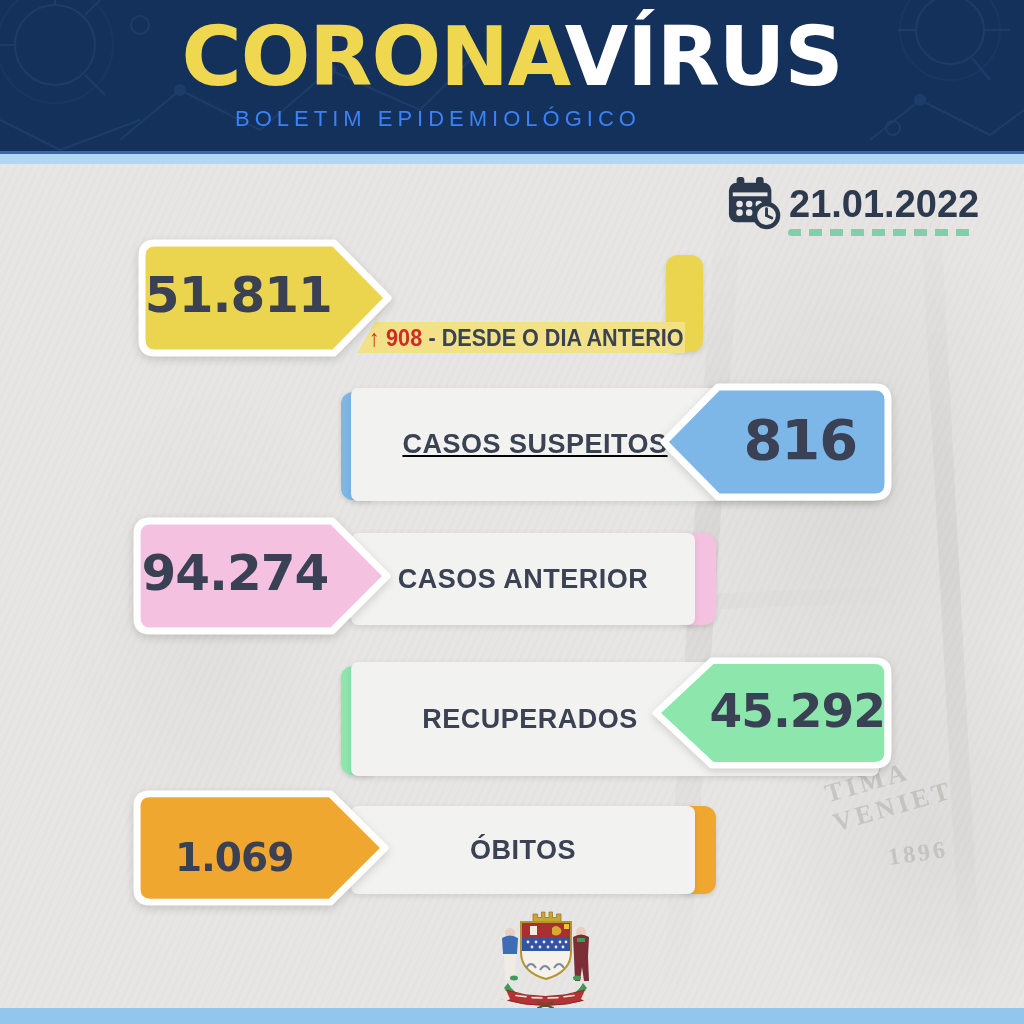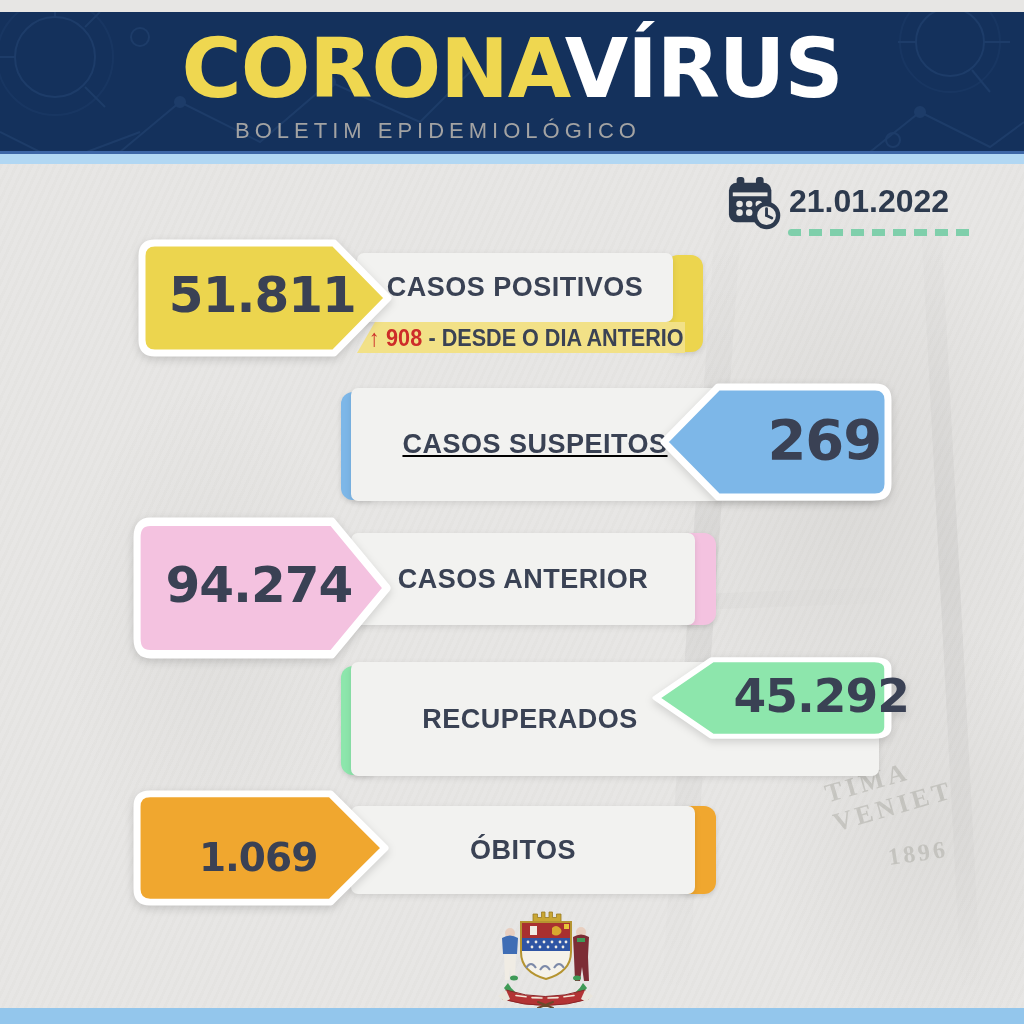"CORONAVÍRUS" .header { top: 12px -> 0 }
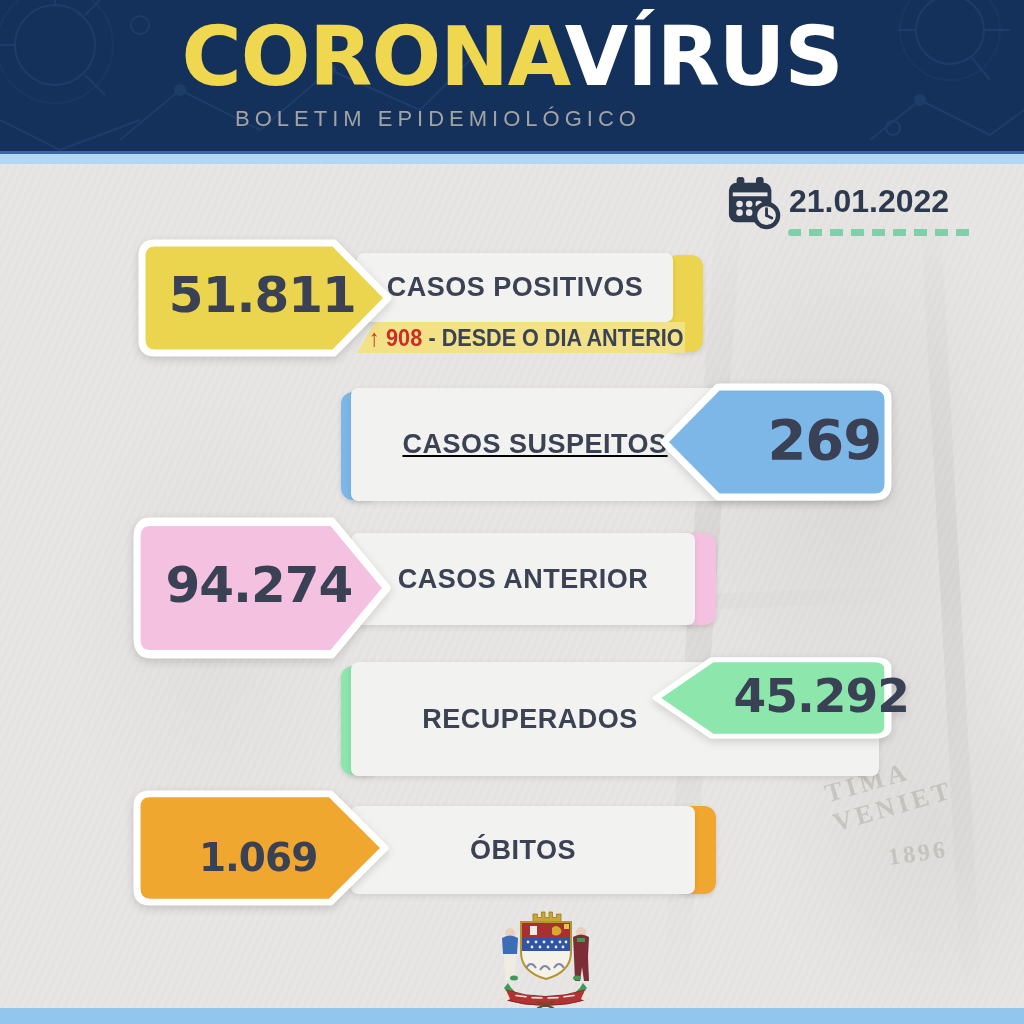"BOLETIM EPIDEMIOLÓGICO" .subtitle { color: #a3a3a3 -> #3b82f6 }
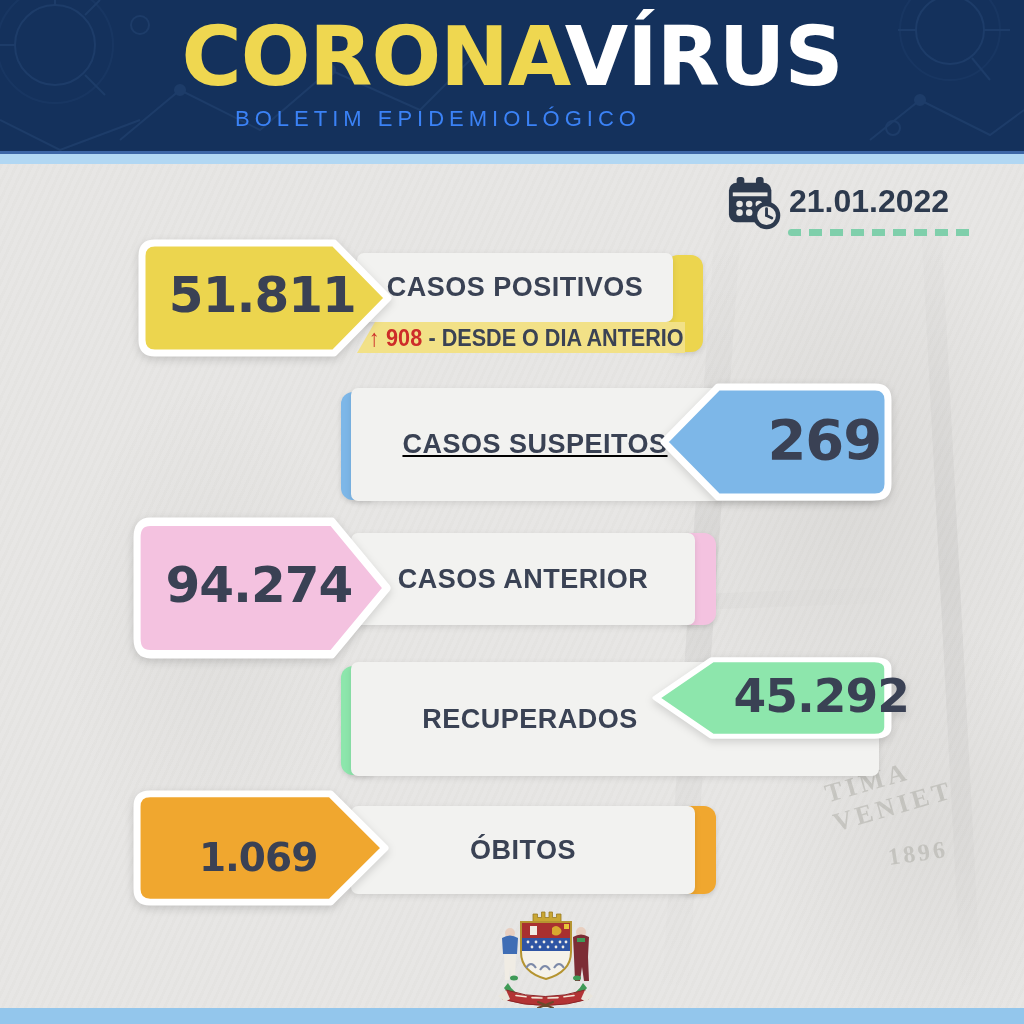"21.01.2022" .date-text { font-size: 32px -> 38px }
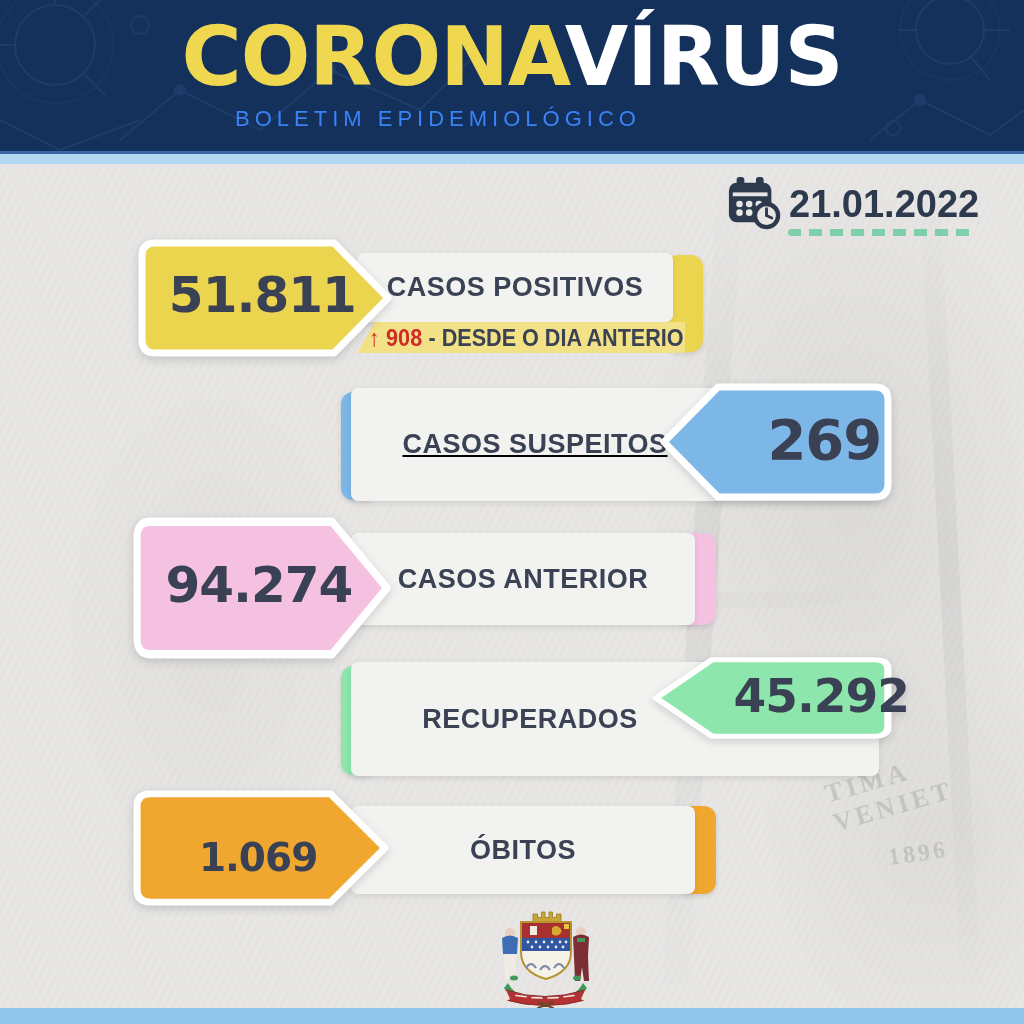"51.811" .badge .num { padding-left: 24px -> none }
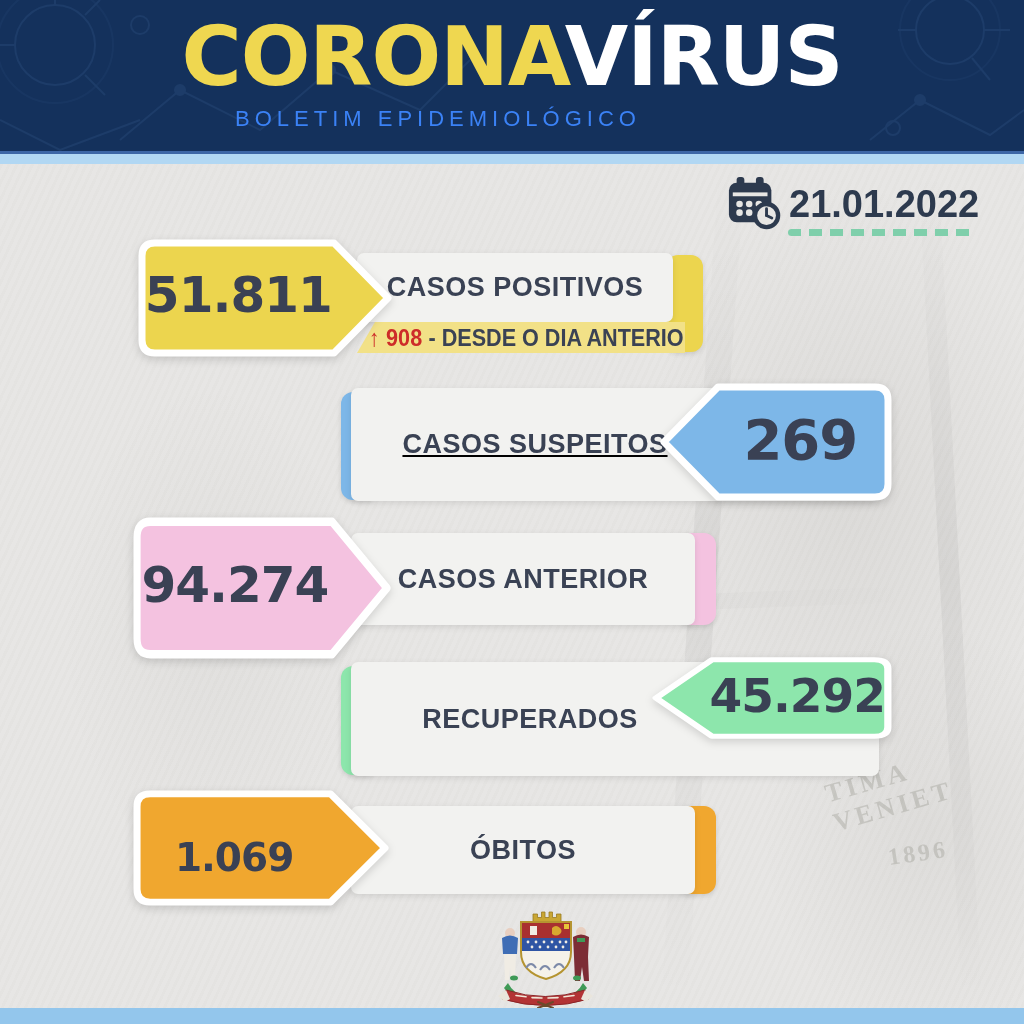"CASOS POSITIVOS" div.labelbox { html: <div> <span>CASOS POSITIVOS</span> </div> -> none }
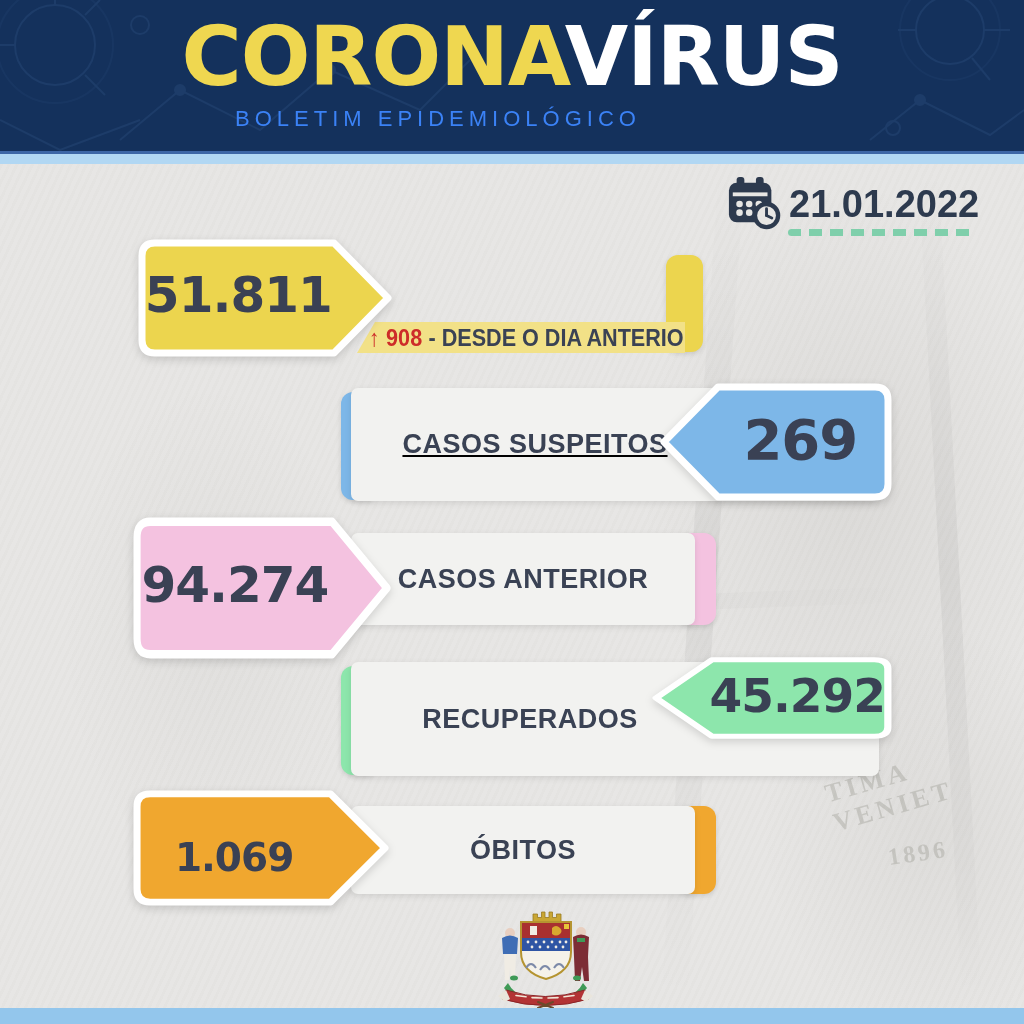"269" div.num { text: 269 -> 816 }
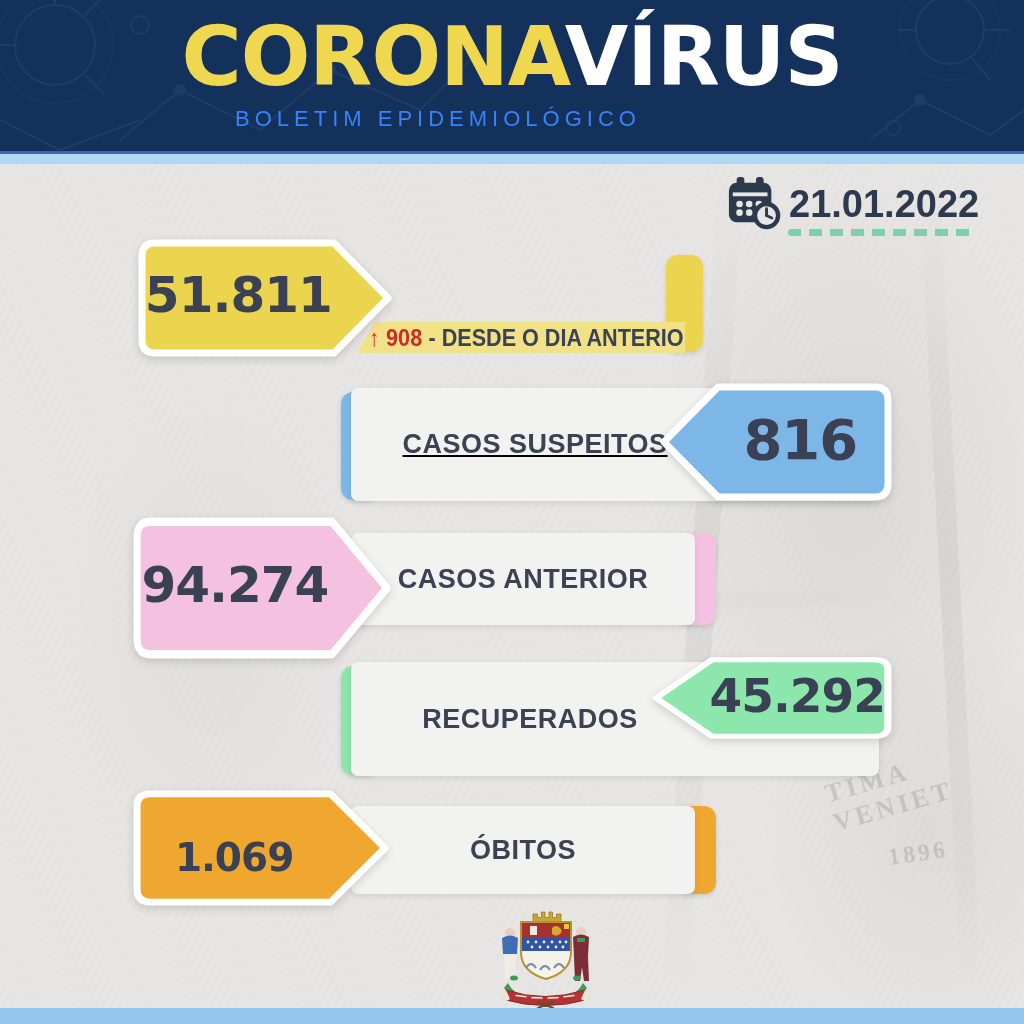"94.274" .c3-badge { height: 142px -> 118px }
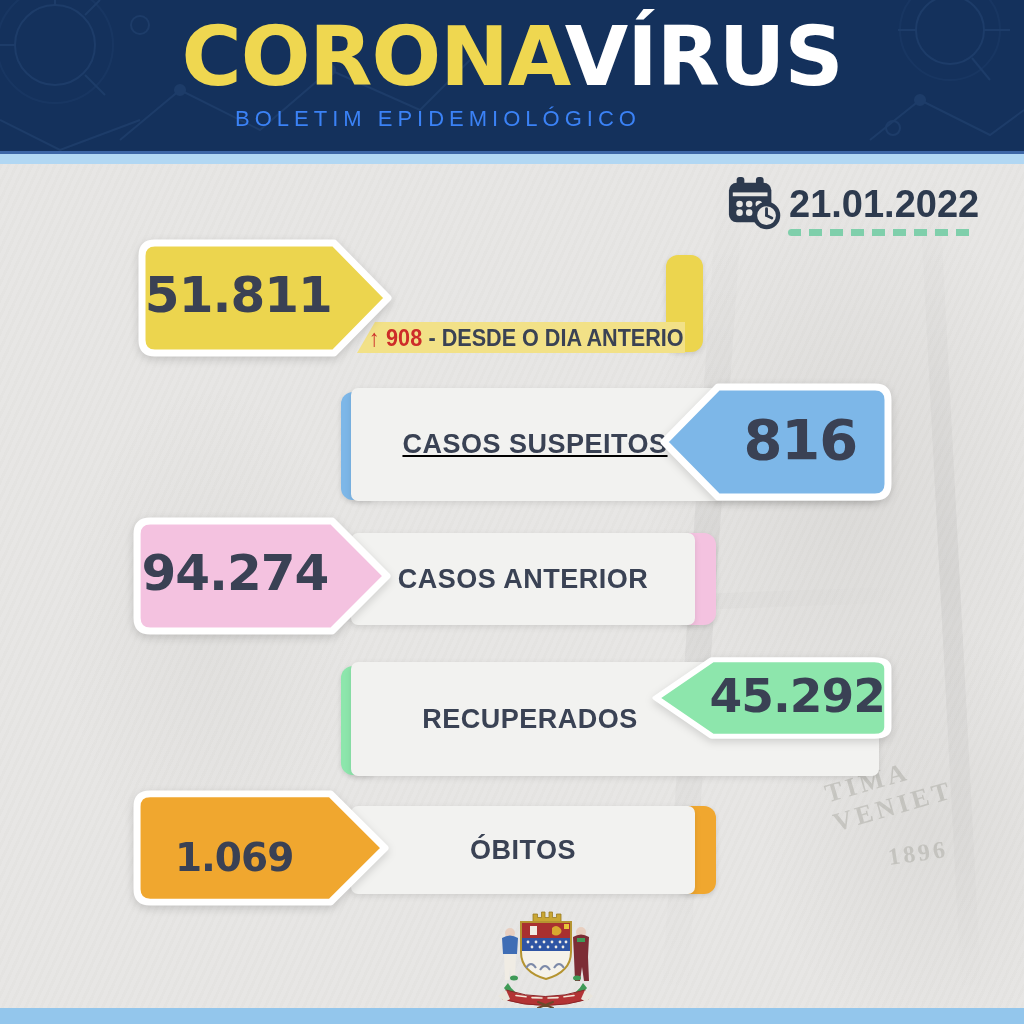"45.292" .c4-badge { height: 82px -> 112px }
